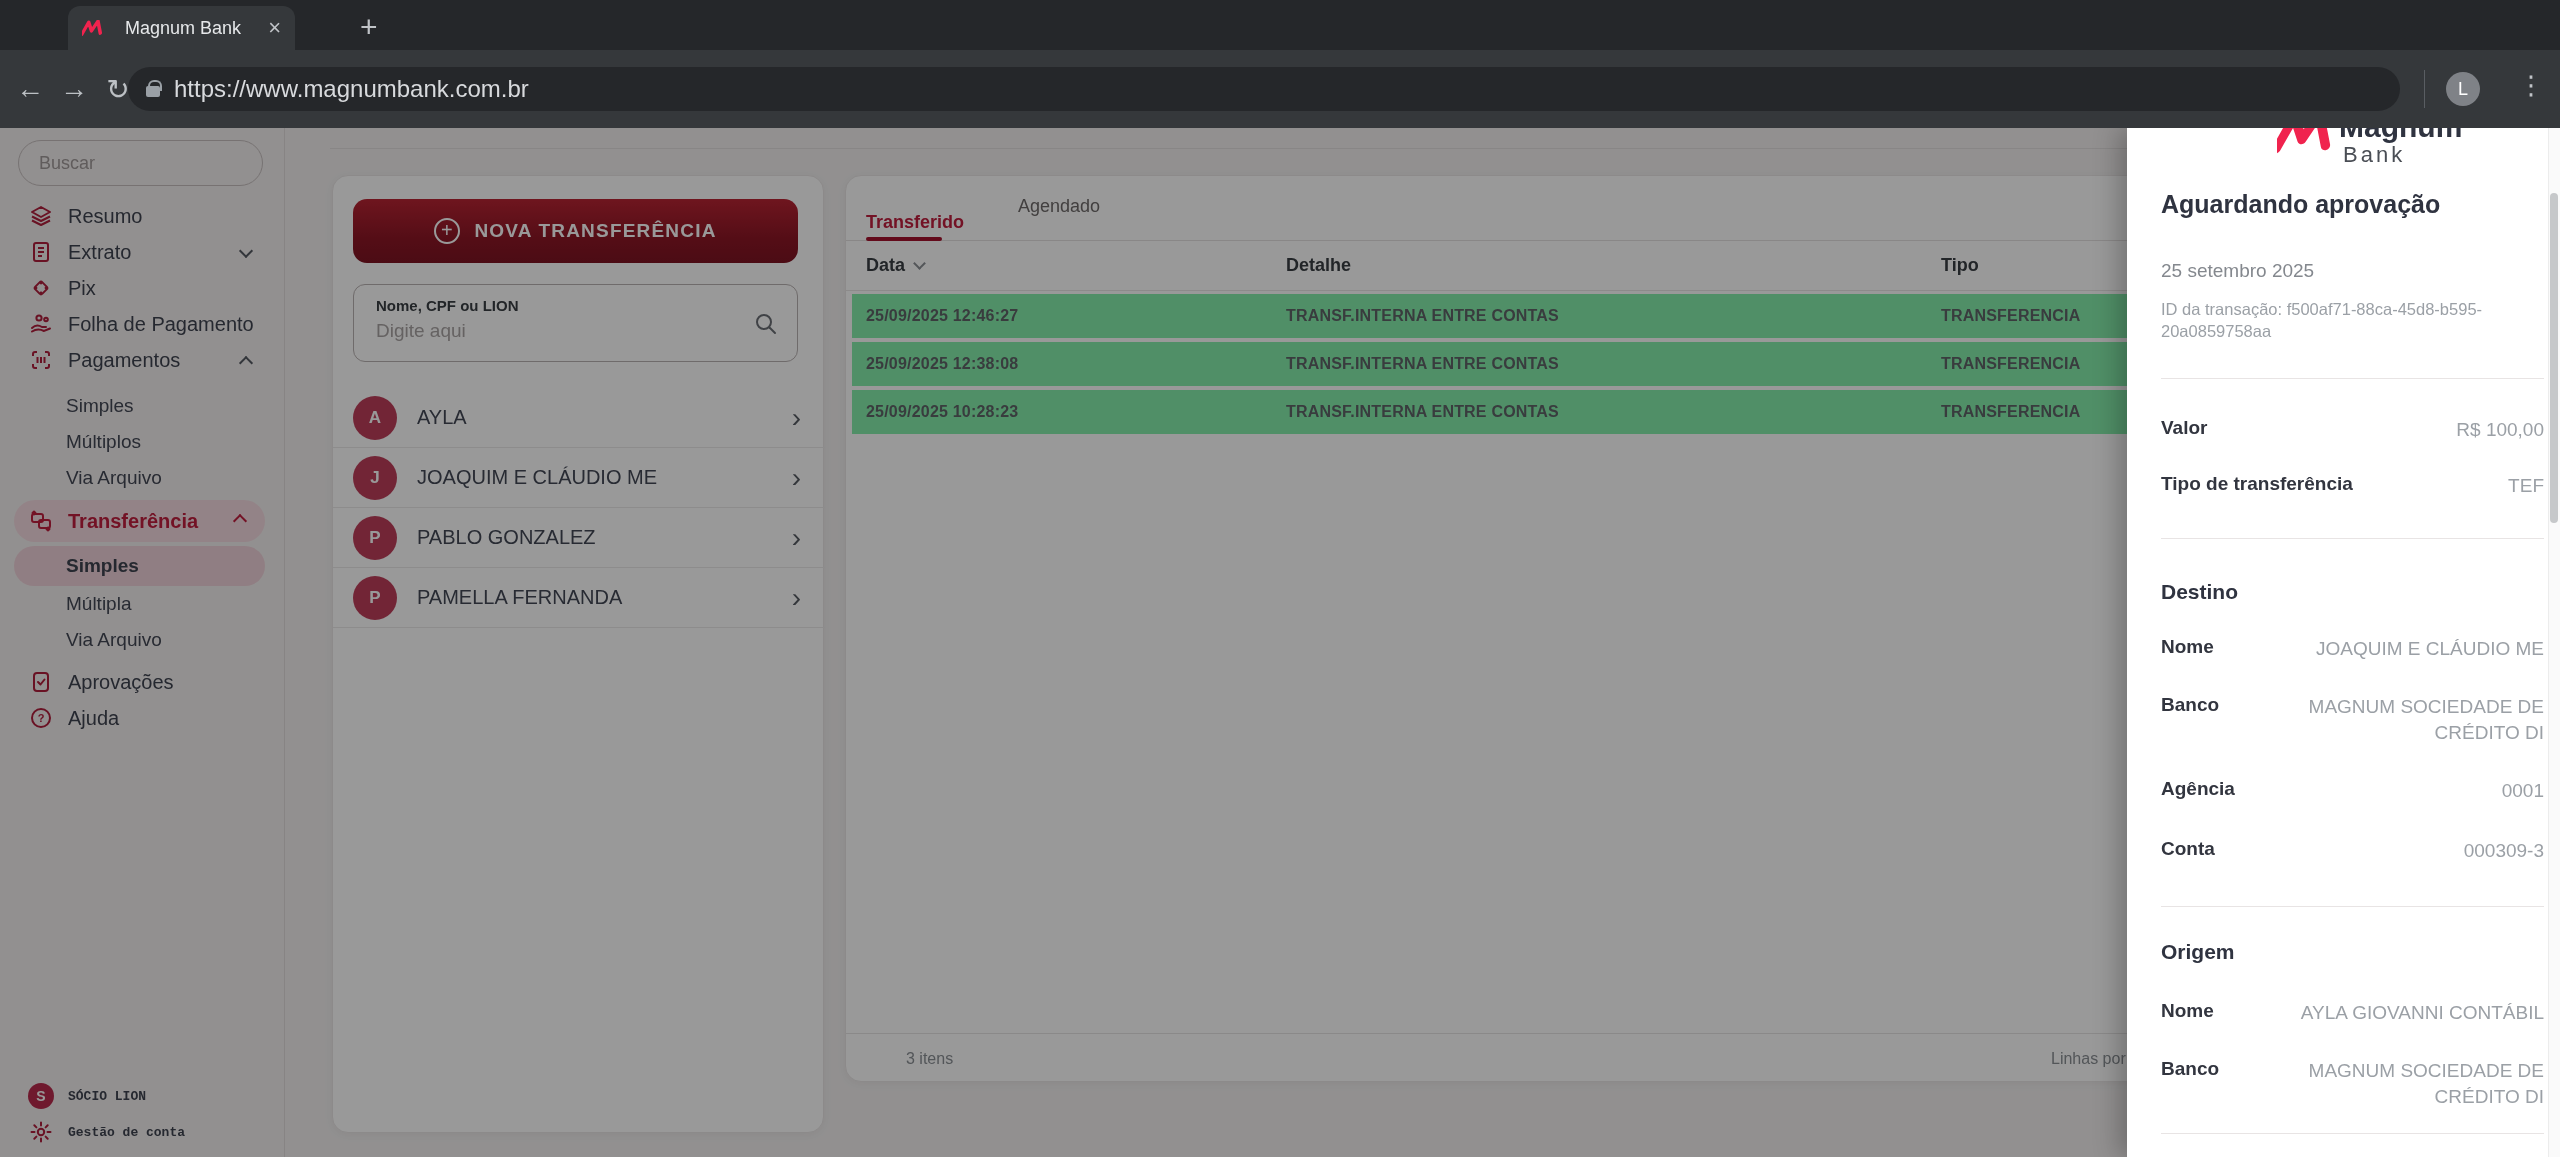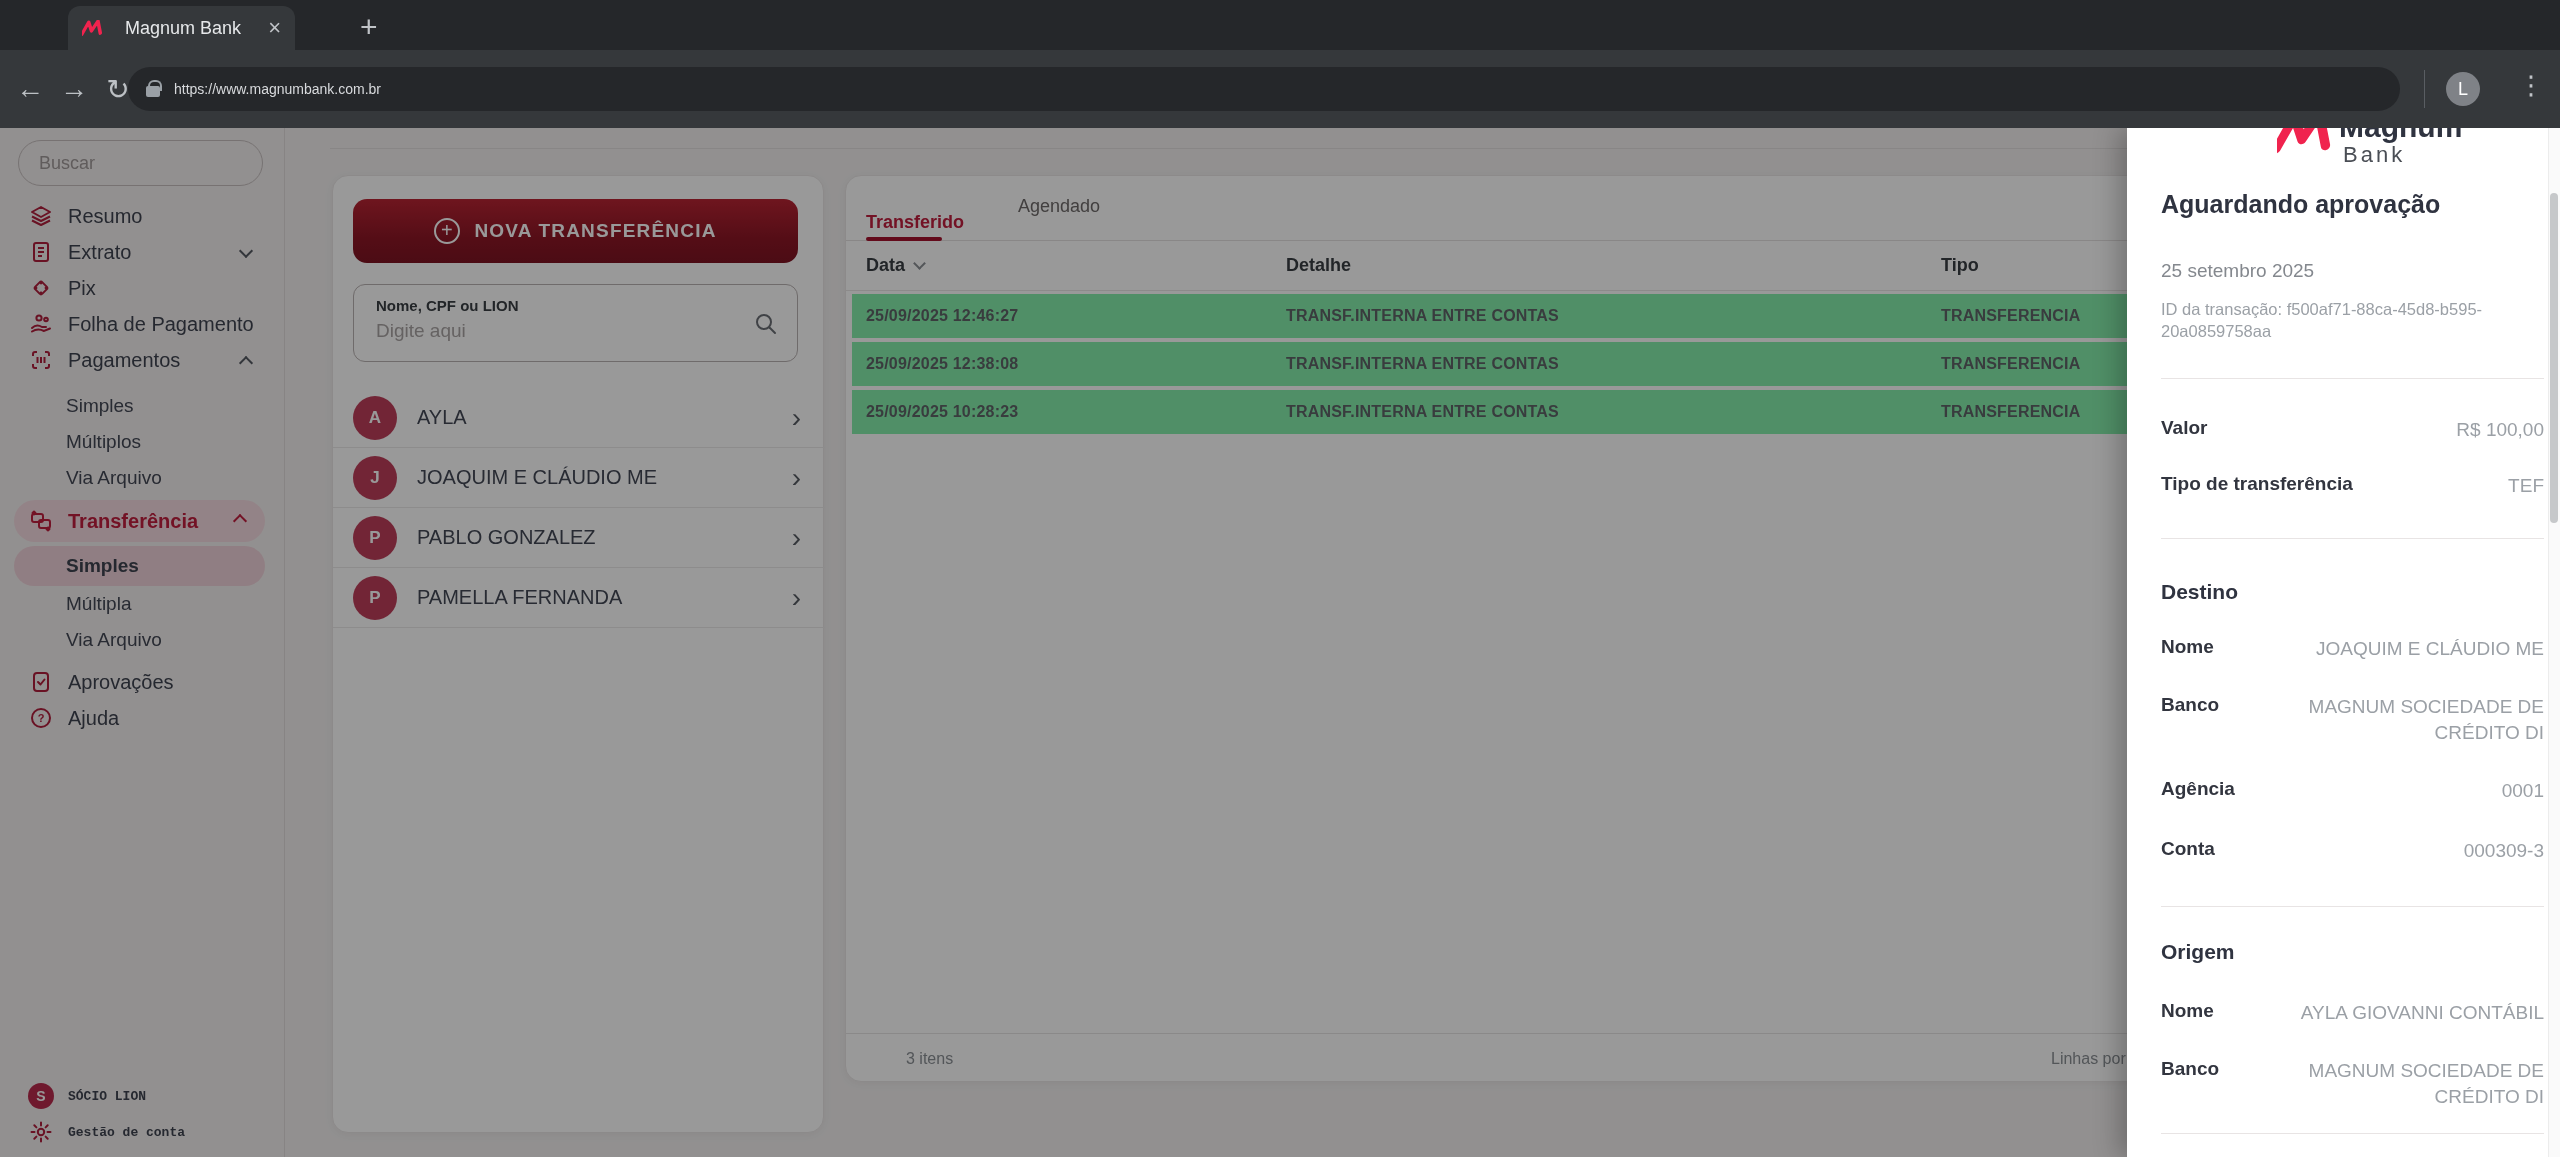"https://www.magnumbank.com.br" .url { font-size: 14px -> 24px }
